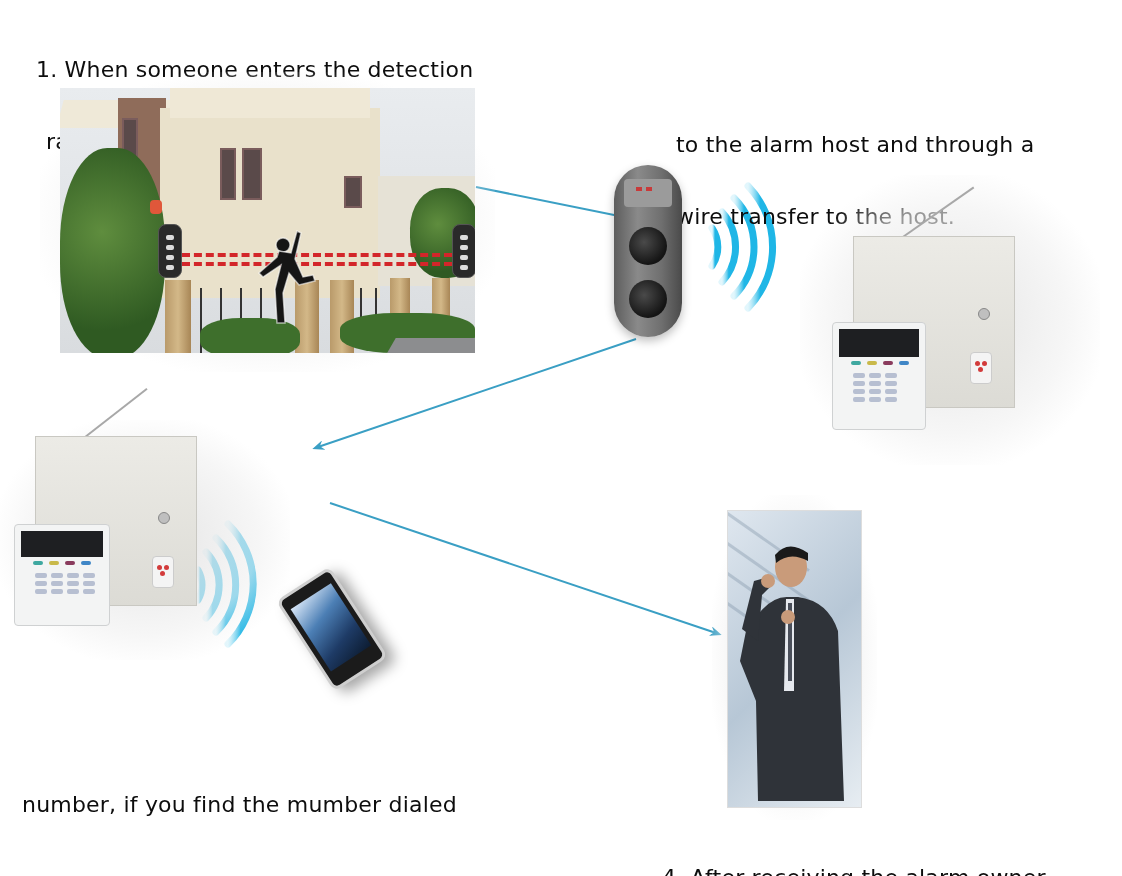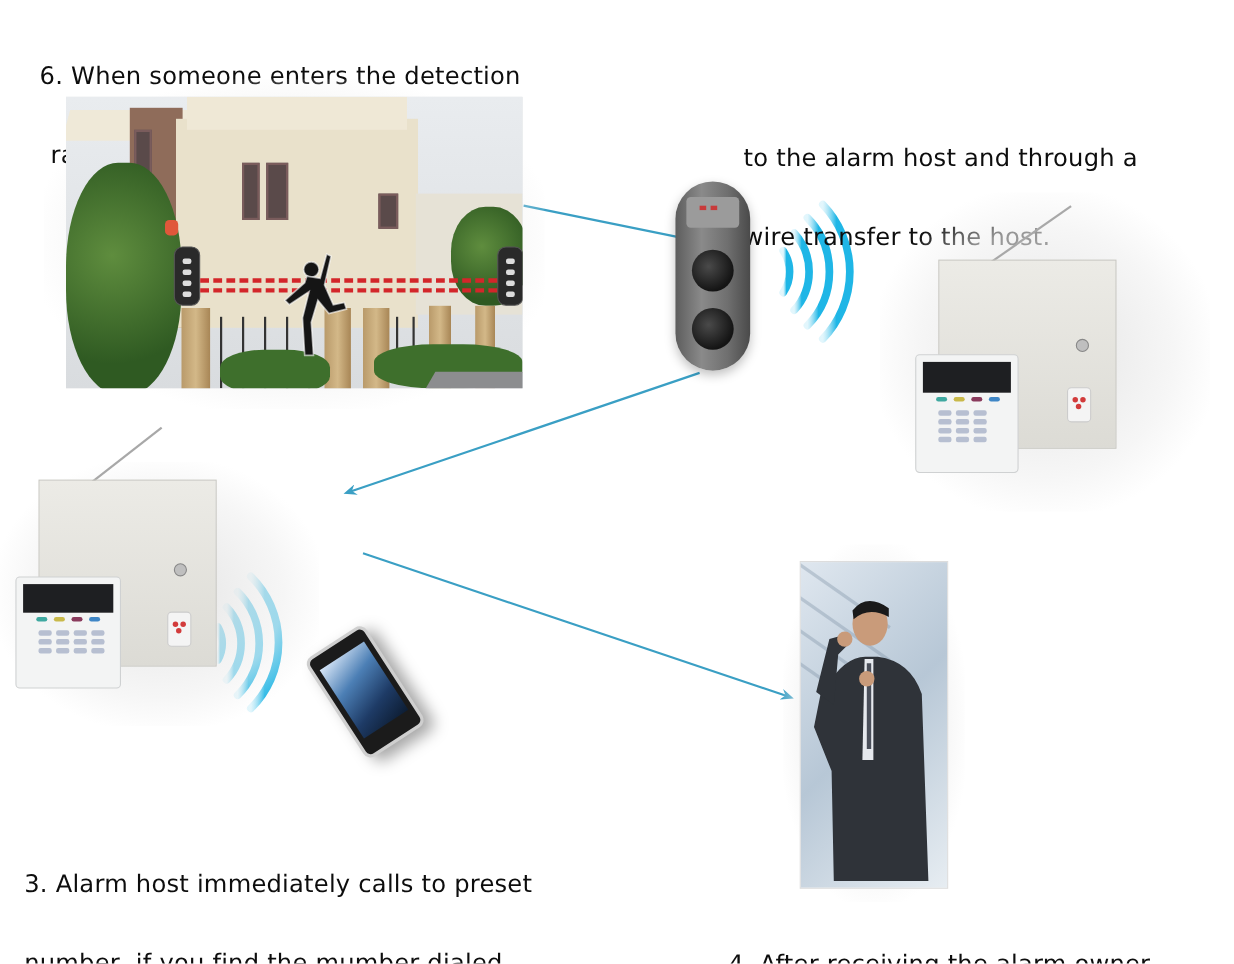"6. When someone enters the" span.ln { text: 6 -> 1 }
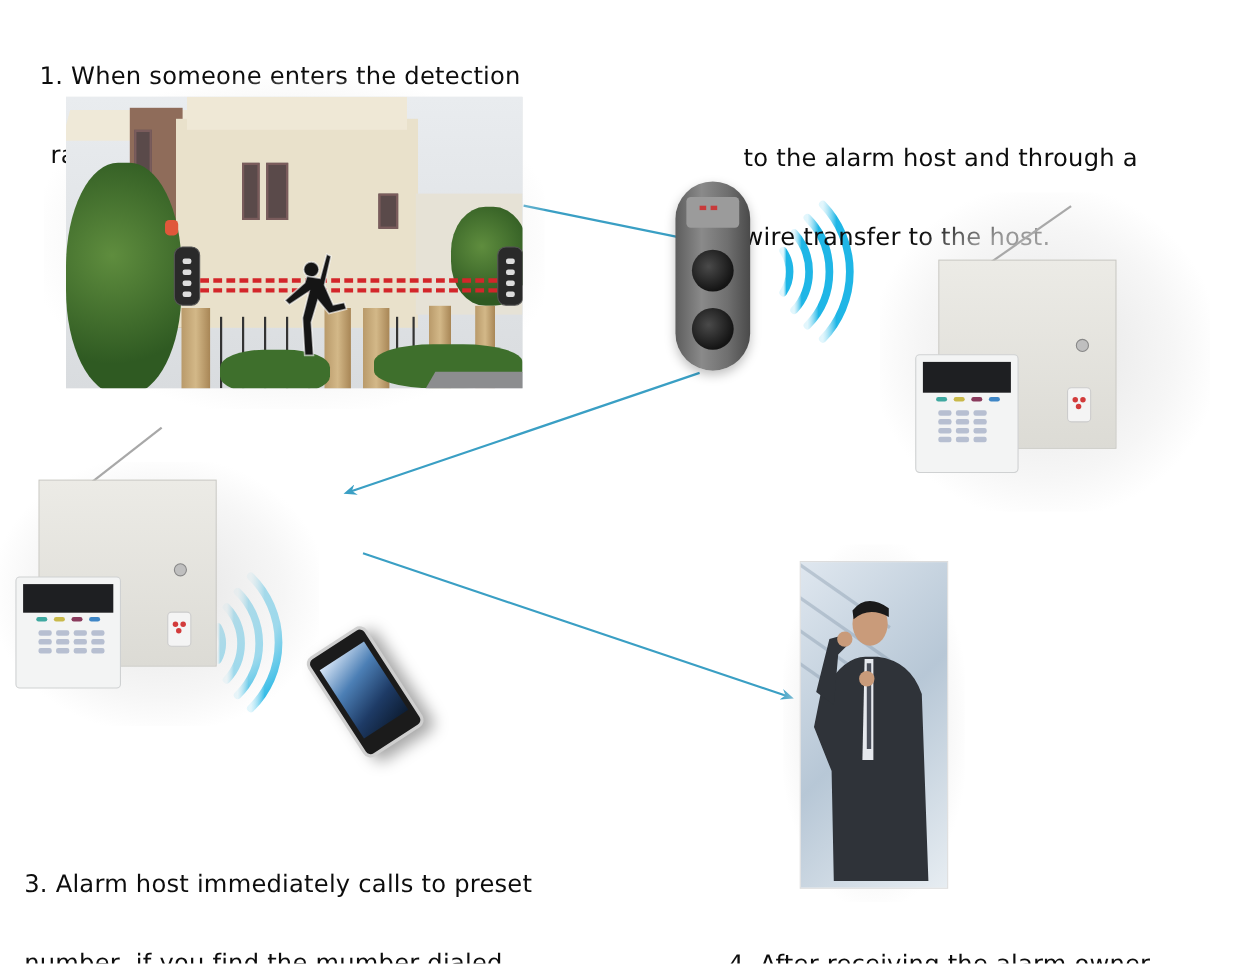"3. Alarm host immediately calls" span.ln { html: <span>3. Alarm host immediately calls to preset</span> -> none }
